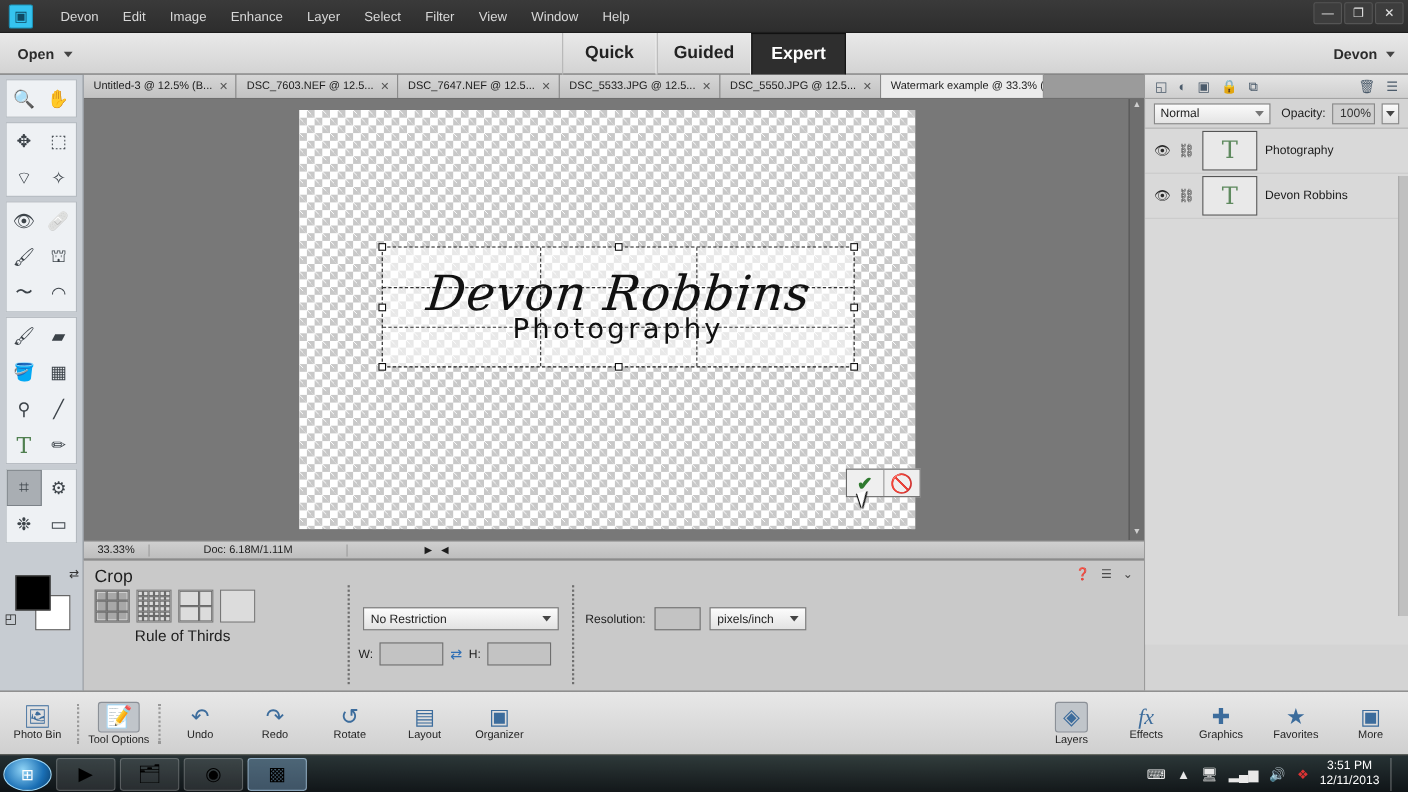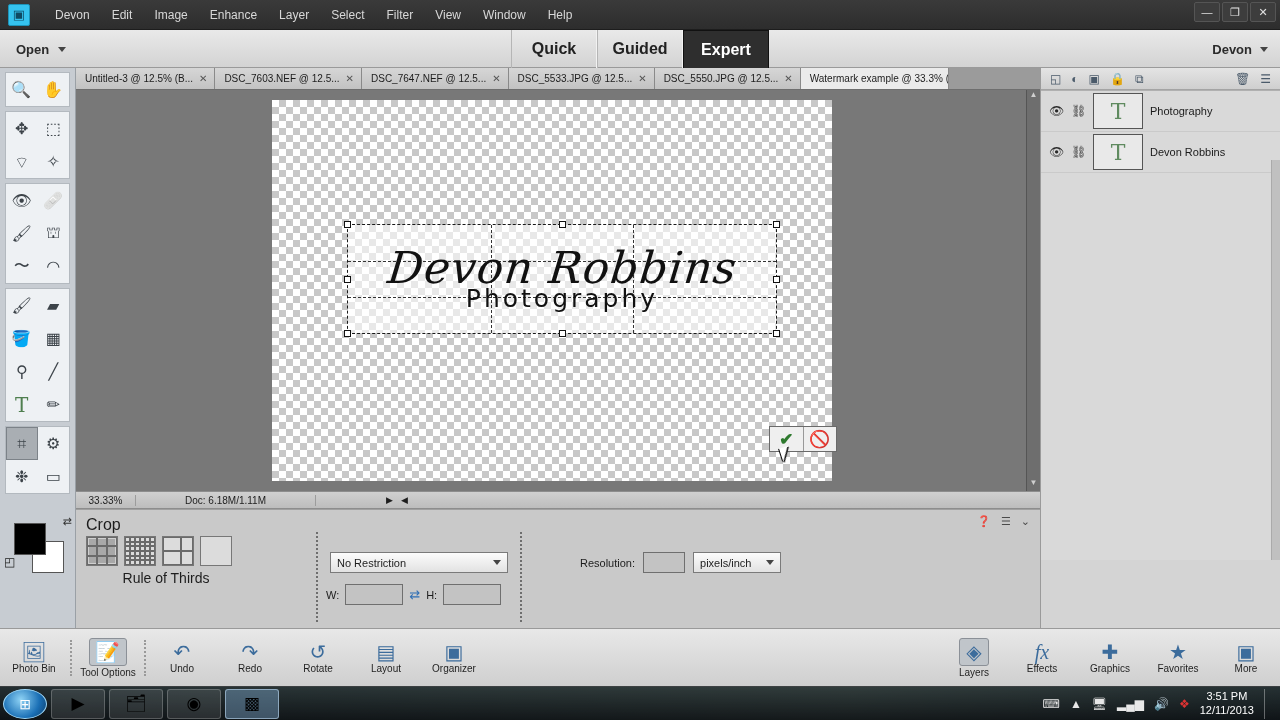"Normal" div.blend-row { html: none -> <div> <span> <span>Normal</span> <span></span> </span> <span>Opacity:</span> <span>100%</span> <span> <span></span> </span> </div> }
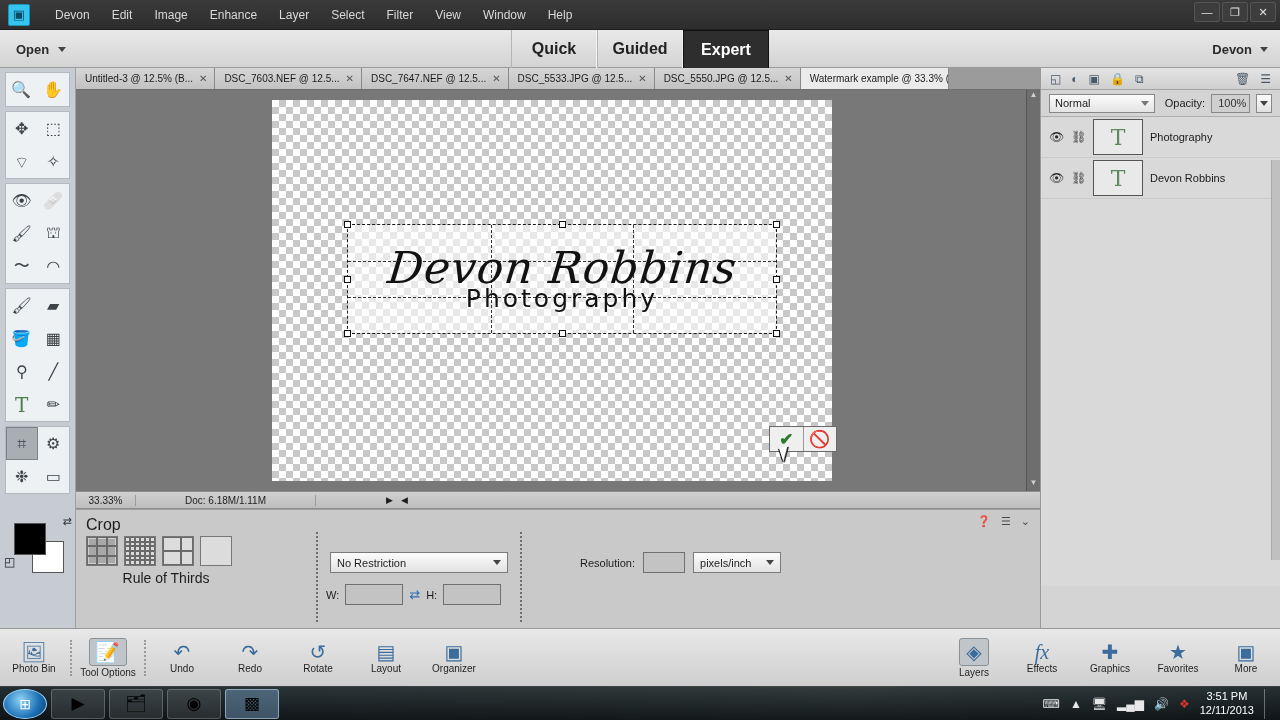"Resolution:" .res-row { margin-left: 48px -> none }
